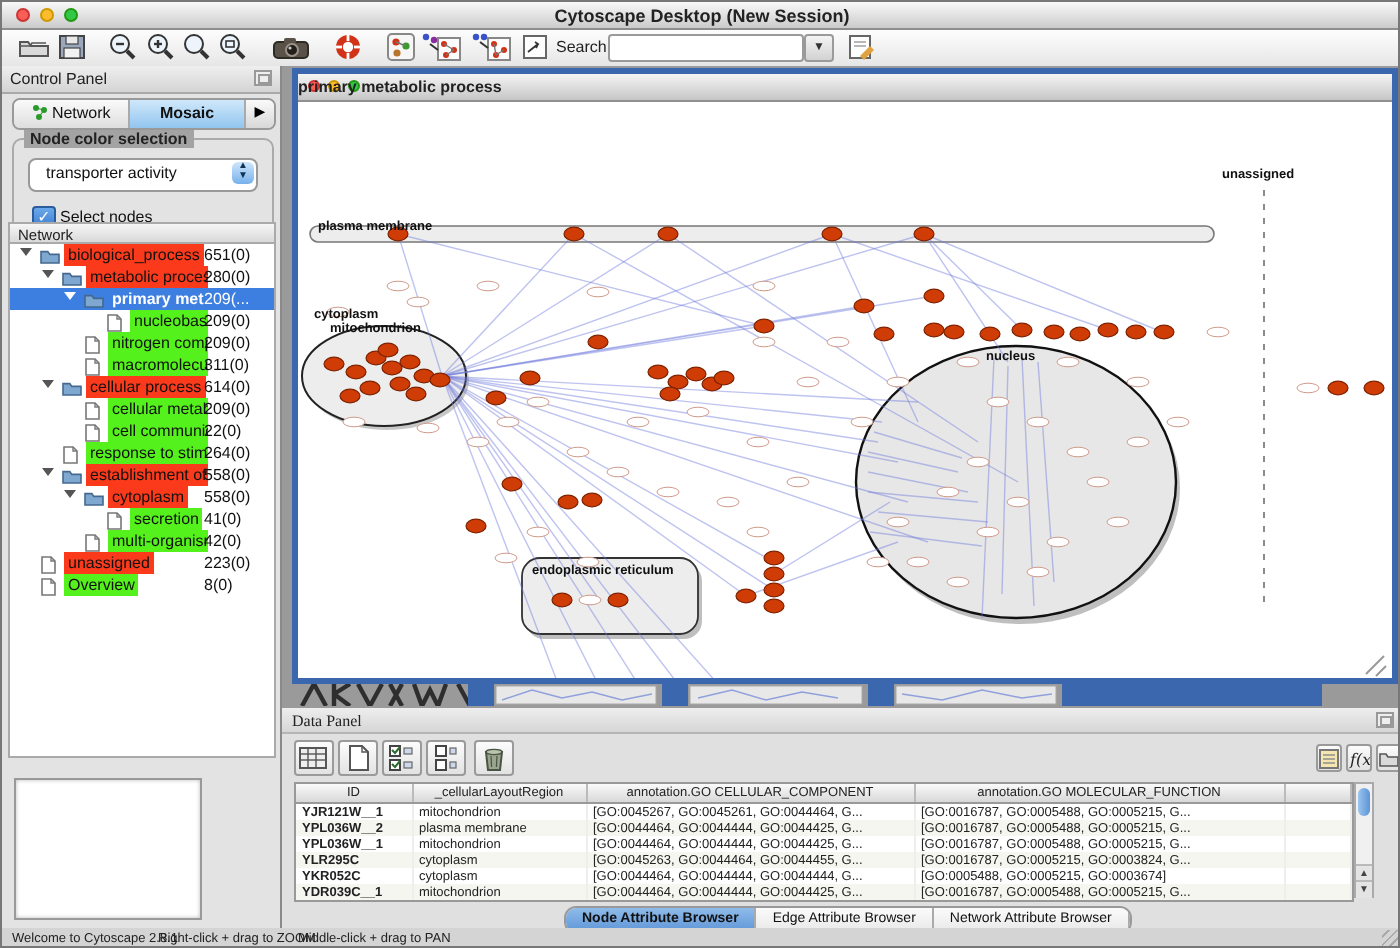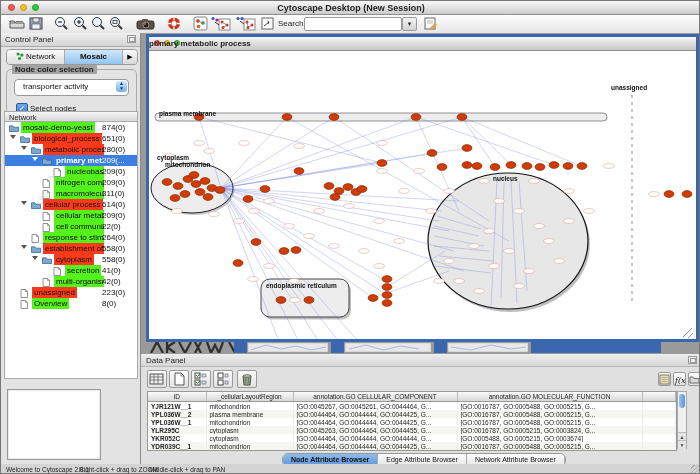"mosaic-demo-yeast" div.trow { html: <div> <span><svg> <path></path> </svg></span> <span>mosaic-demo-yeast</span> <span>874(0)</span> </div> -> none }
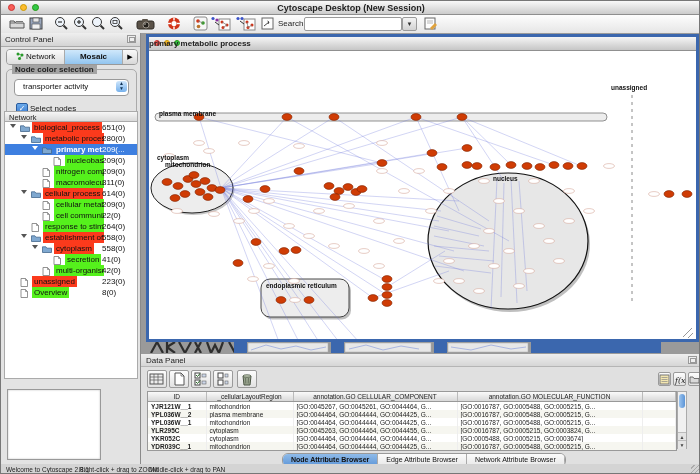"Data Panel" #dp-title { font-family: none -> Liberation Serif, serif }
